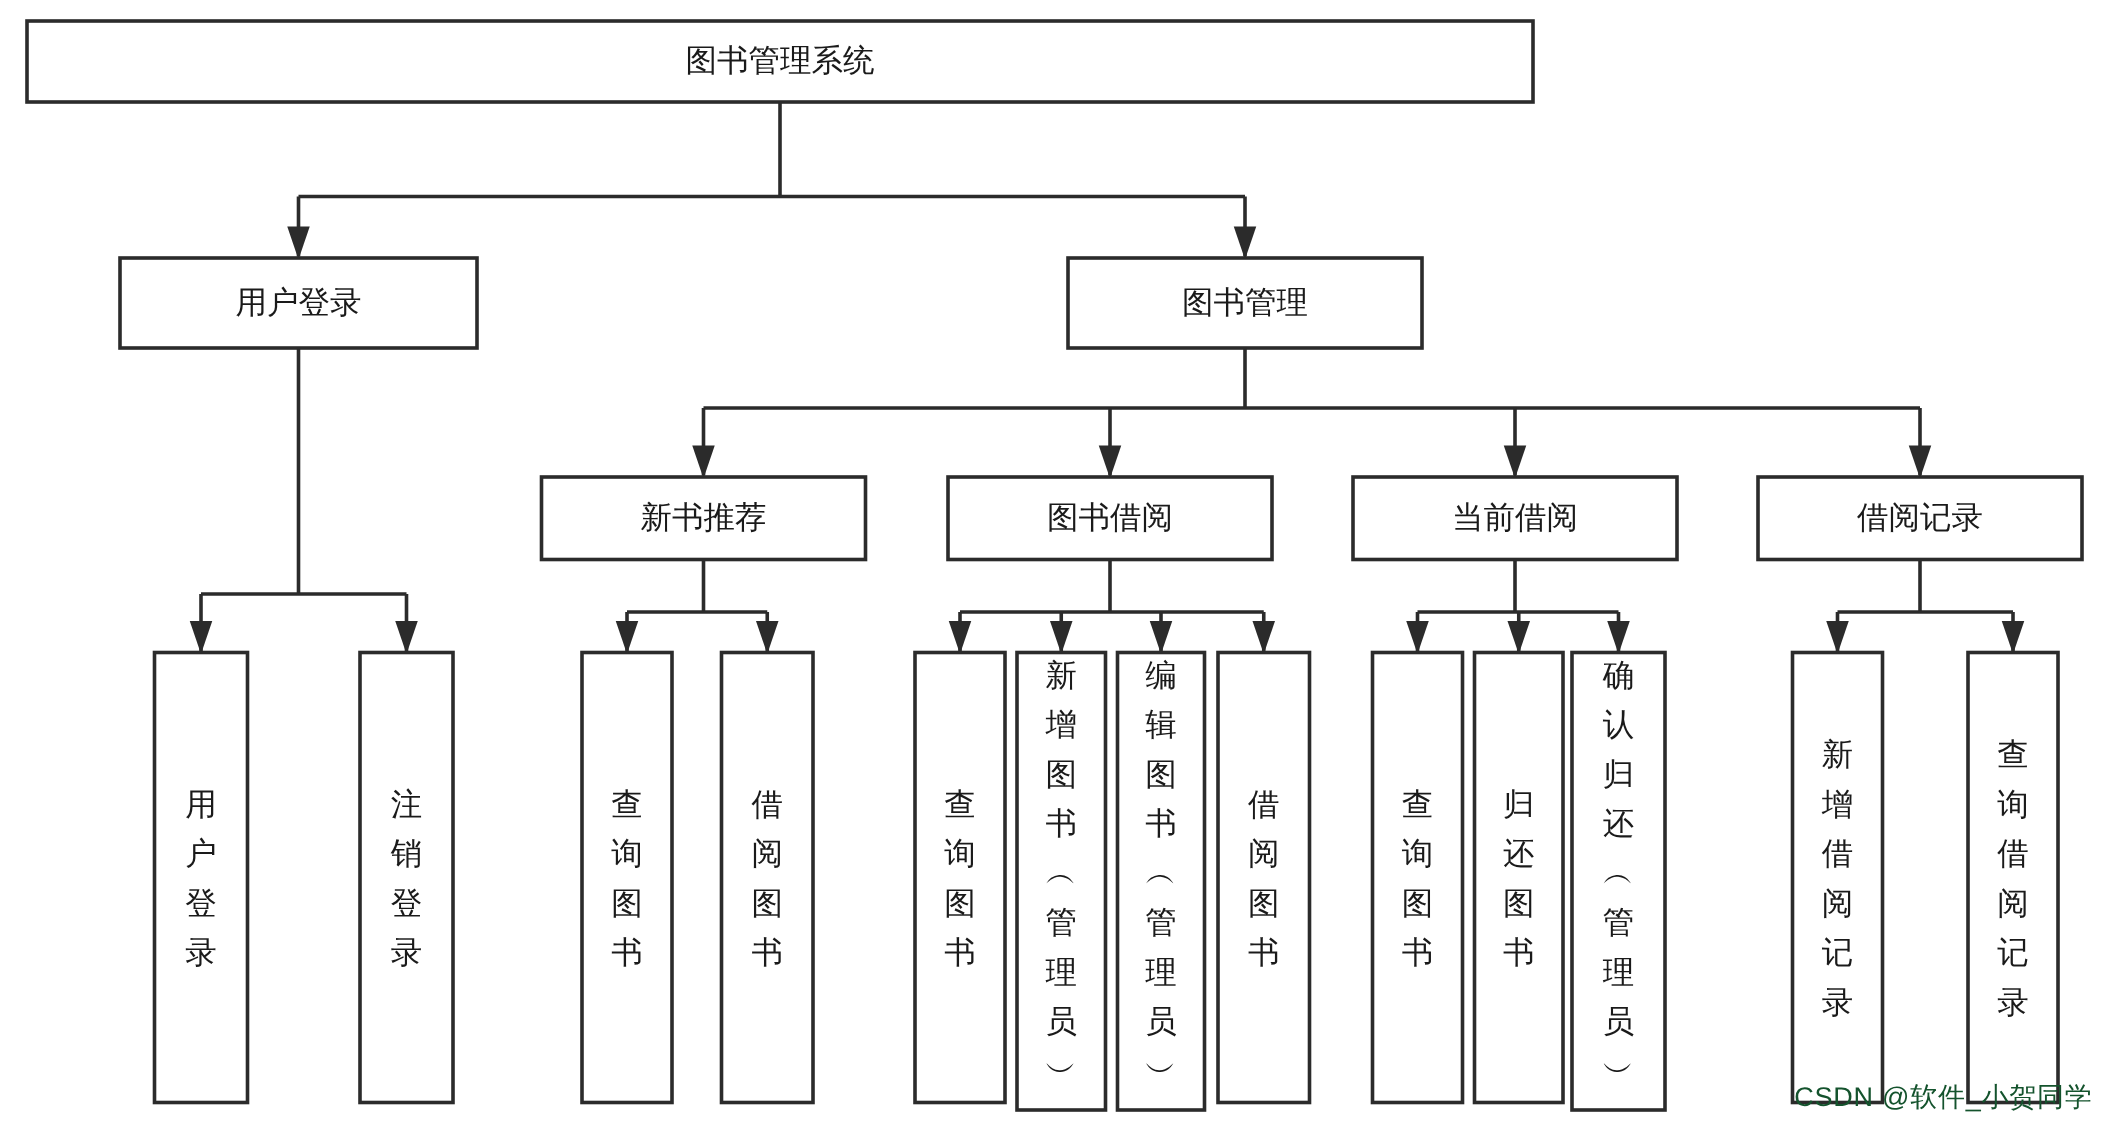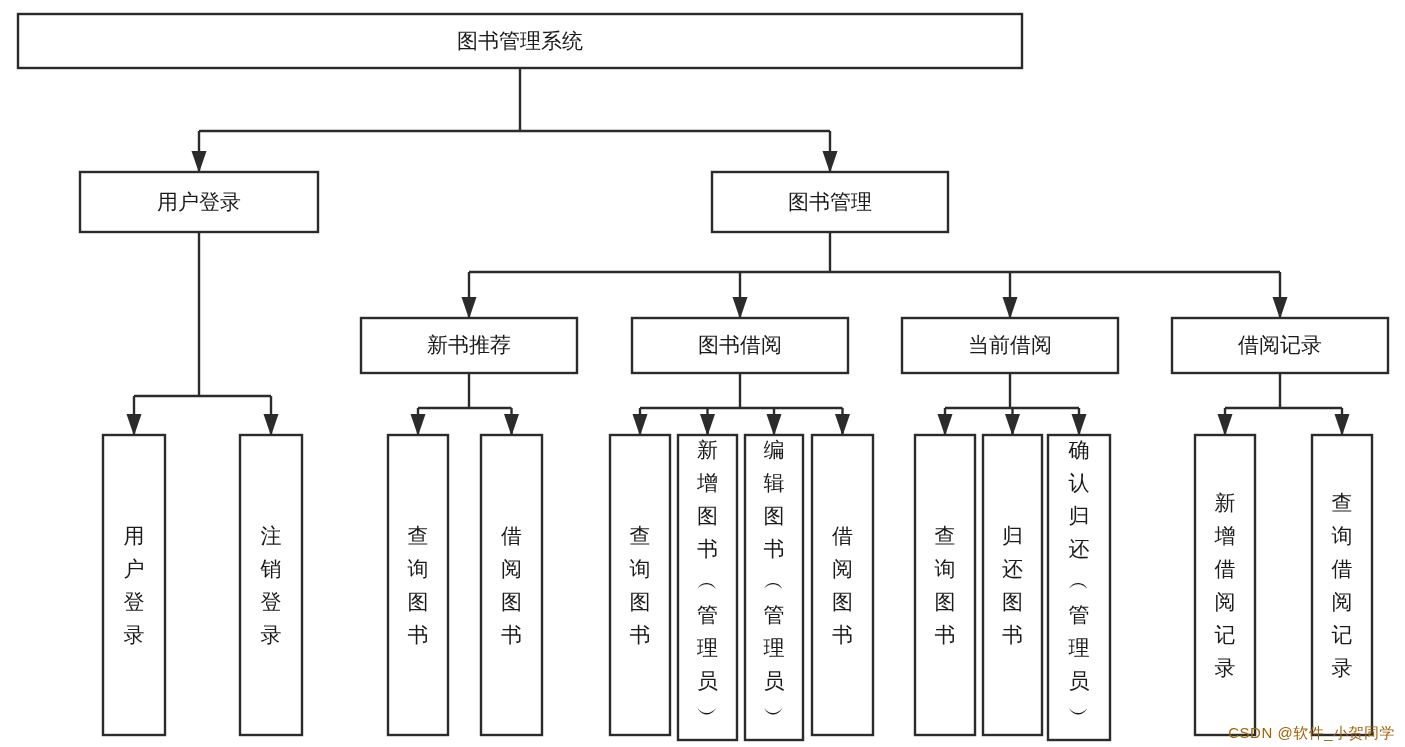"CSDN @软件_小贺同学" .watermark { color: #a16207 -> #14532d; font-size: 15px -> 18px }
